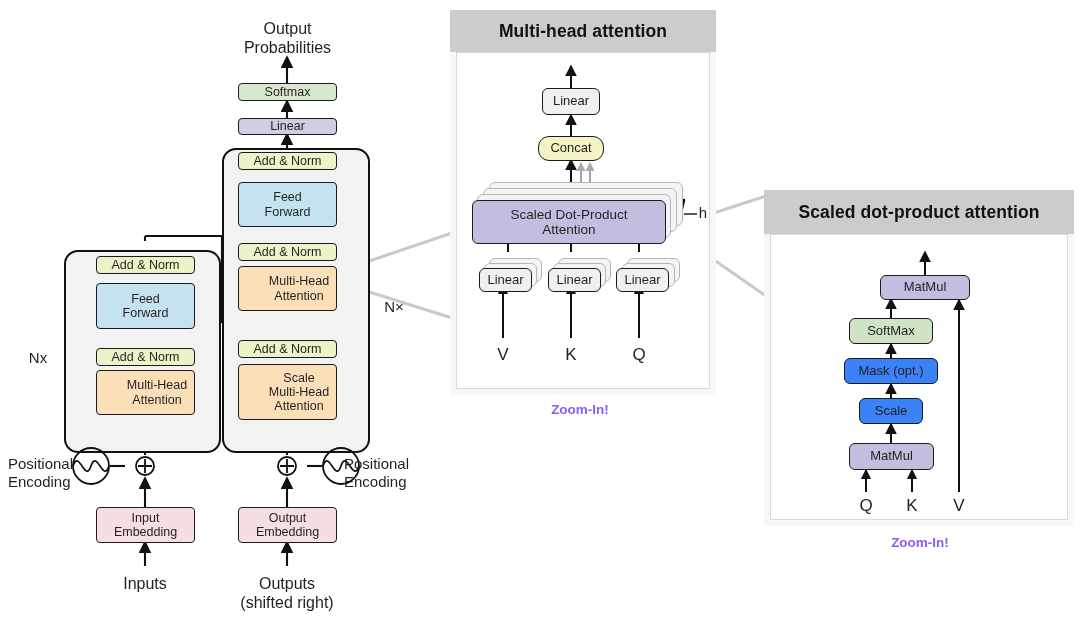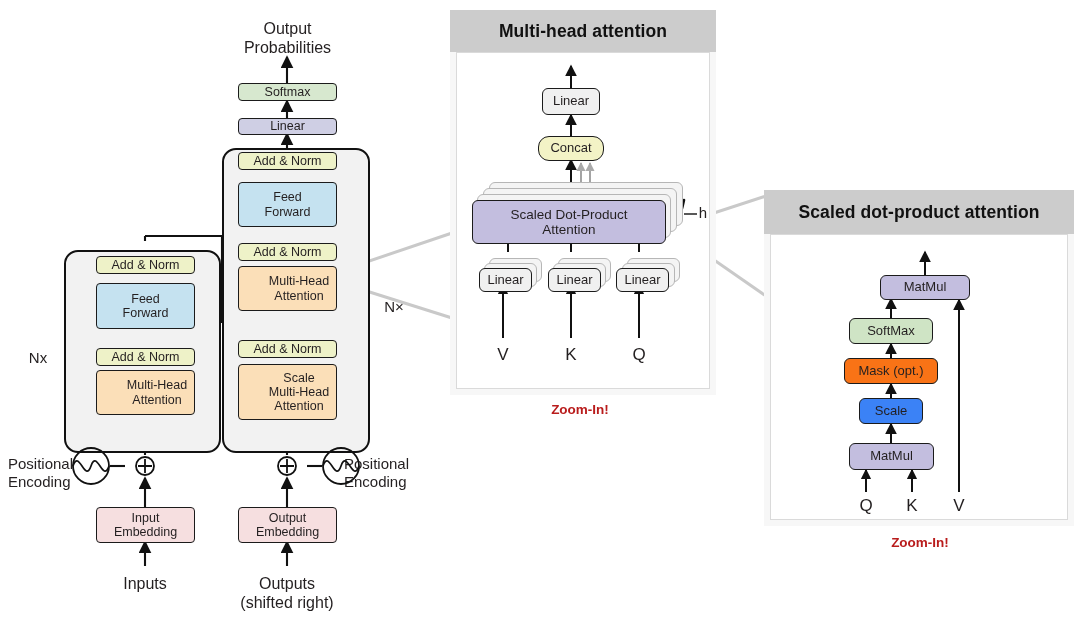"Mask (opt.)" .p-mask { background: #f97316 -> #3b82f6 }
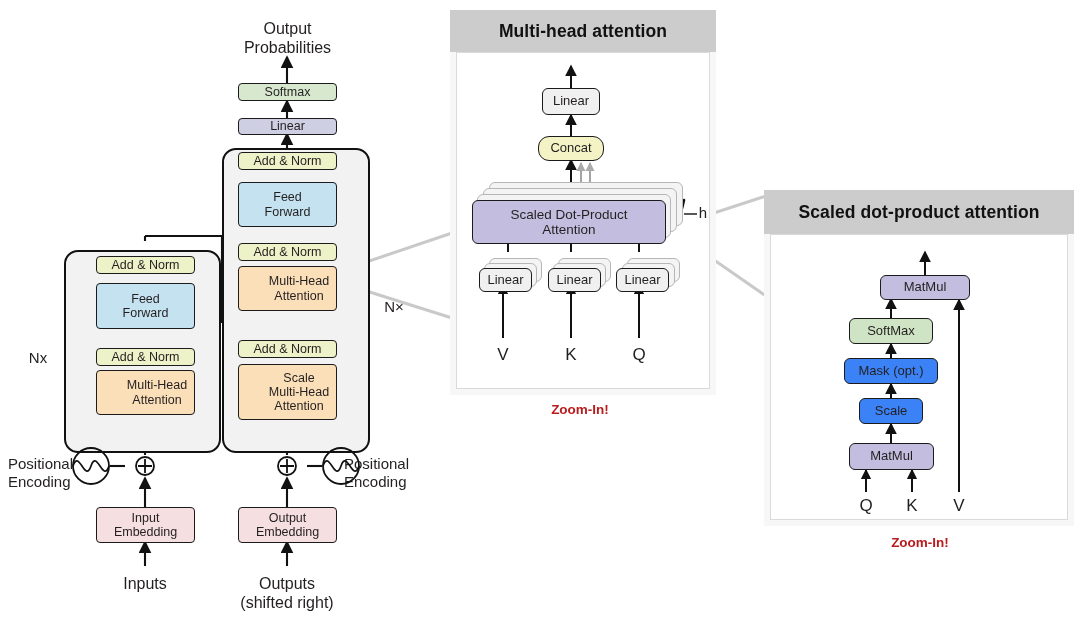"Zoom-In!" .zoom-cap { color: #b91c1c -> #8b5cf6 }
